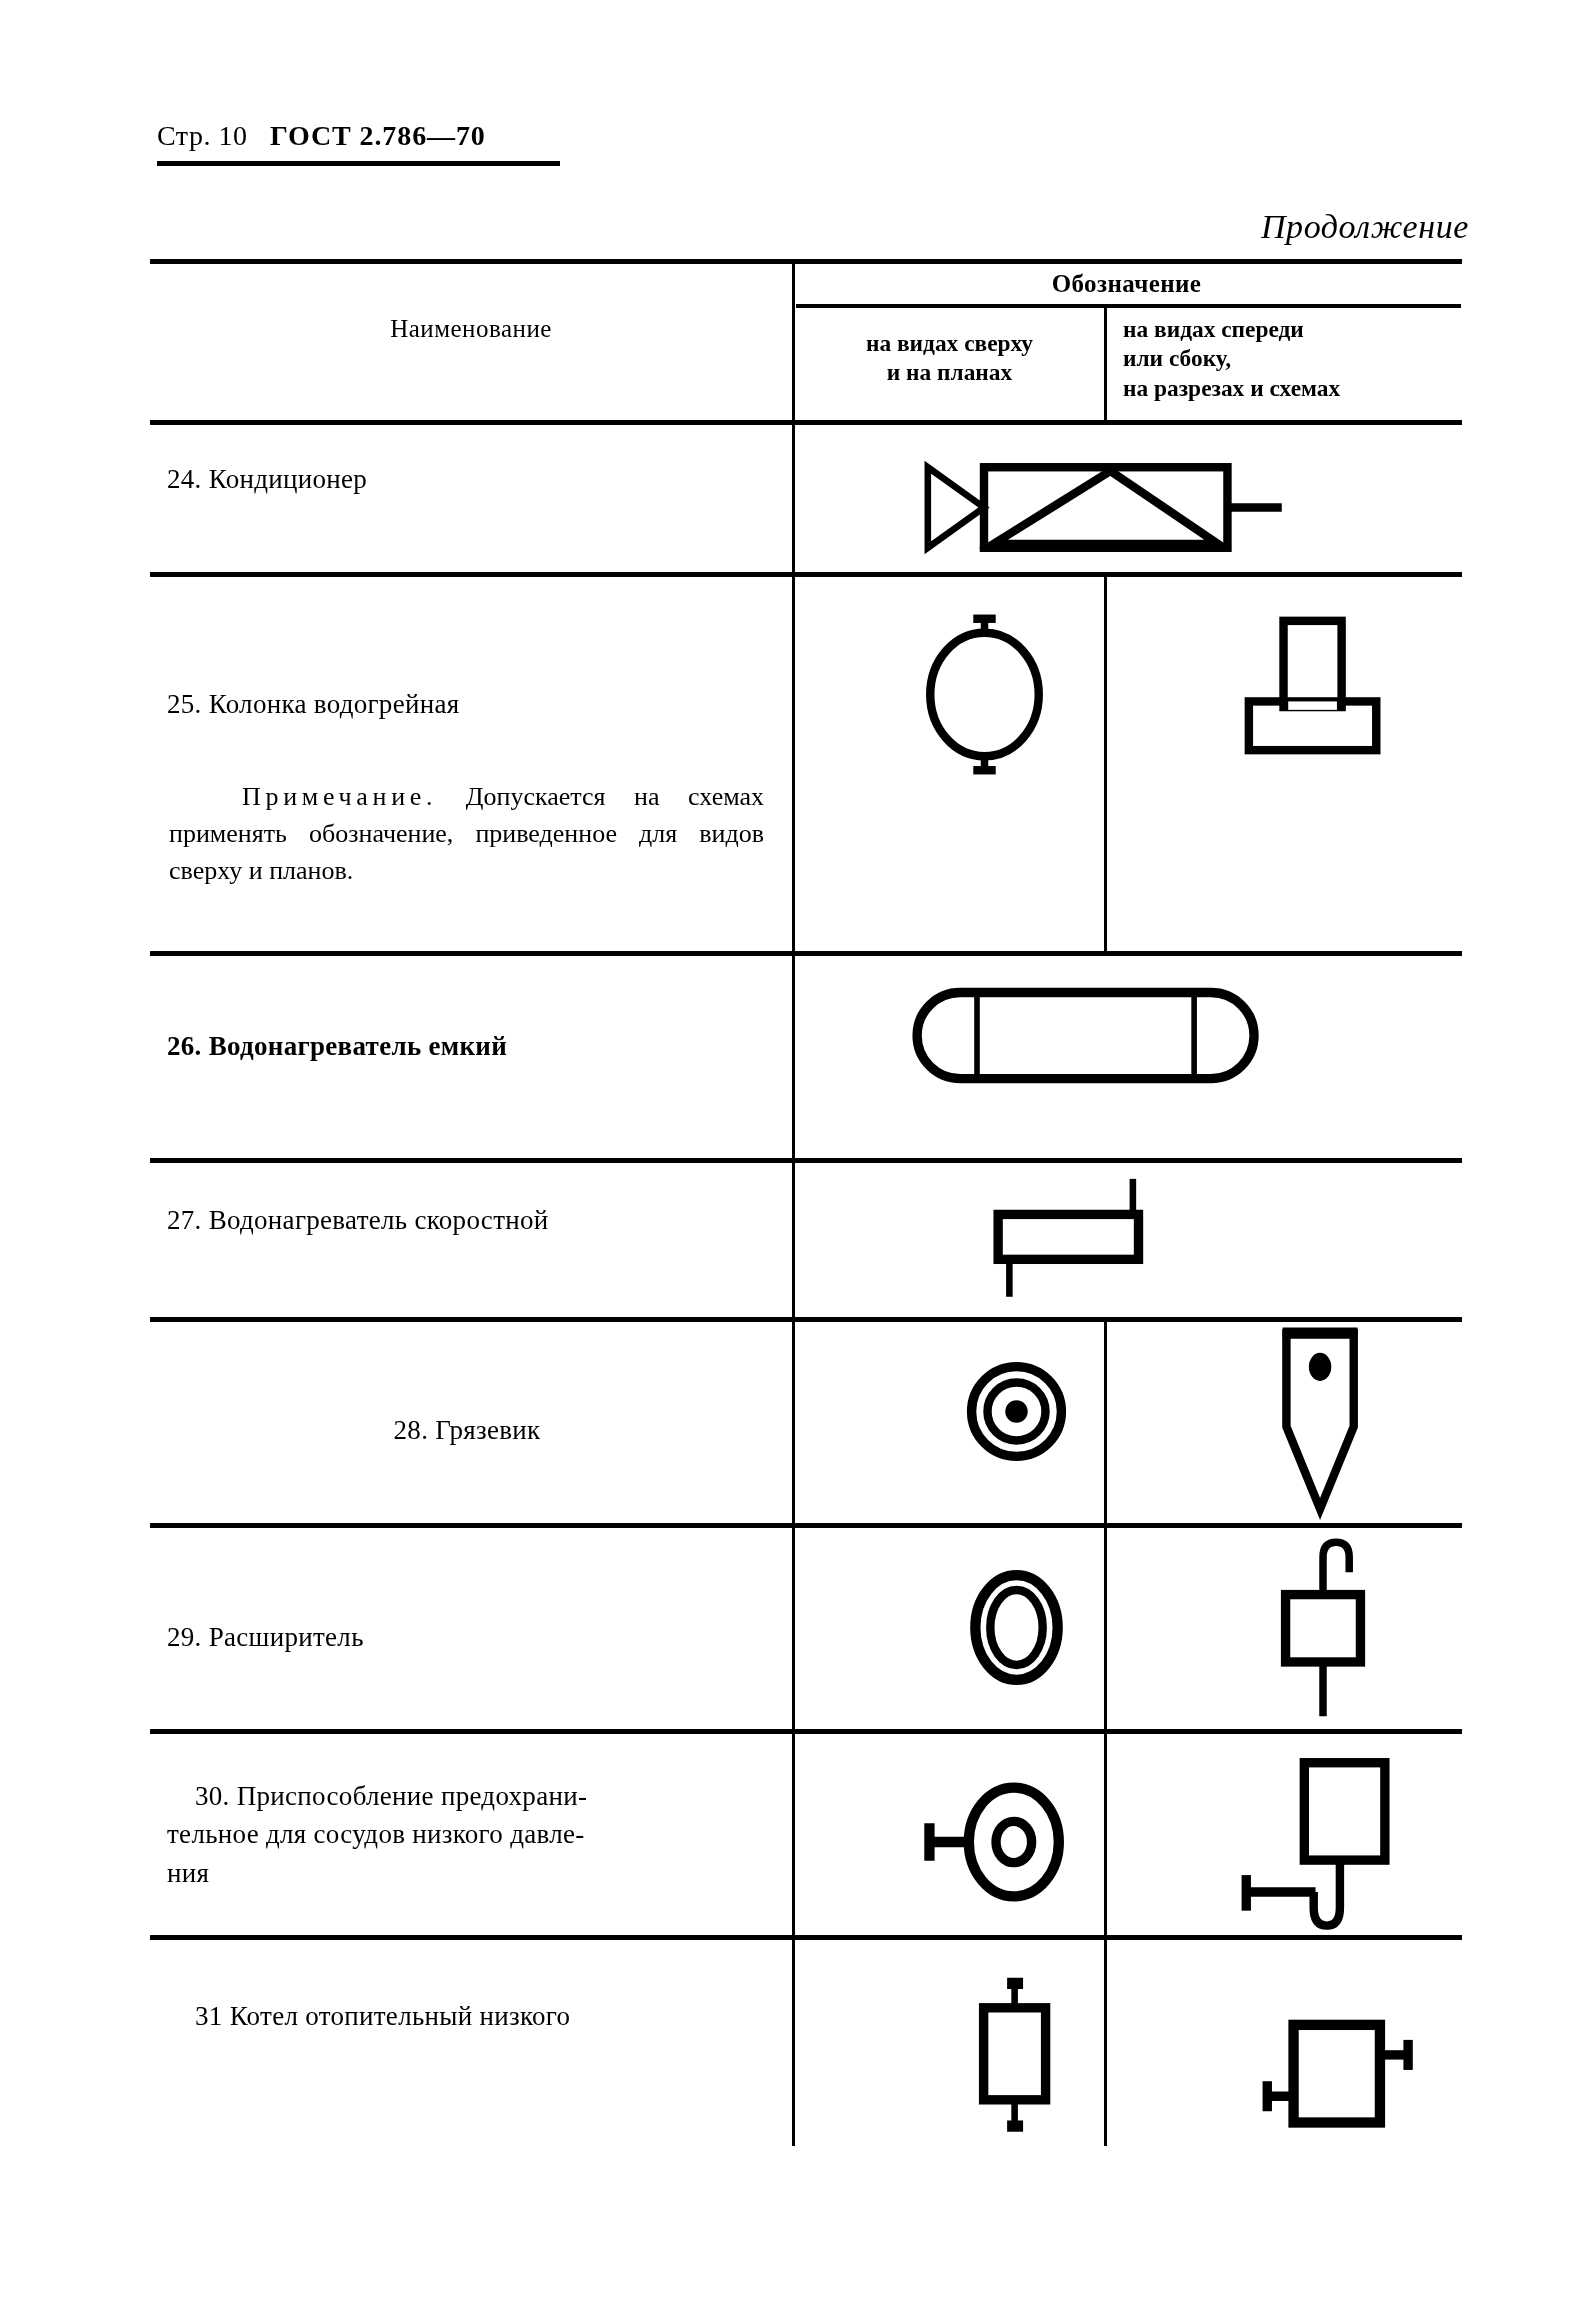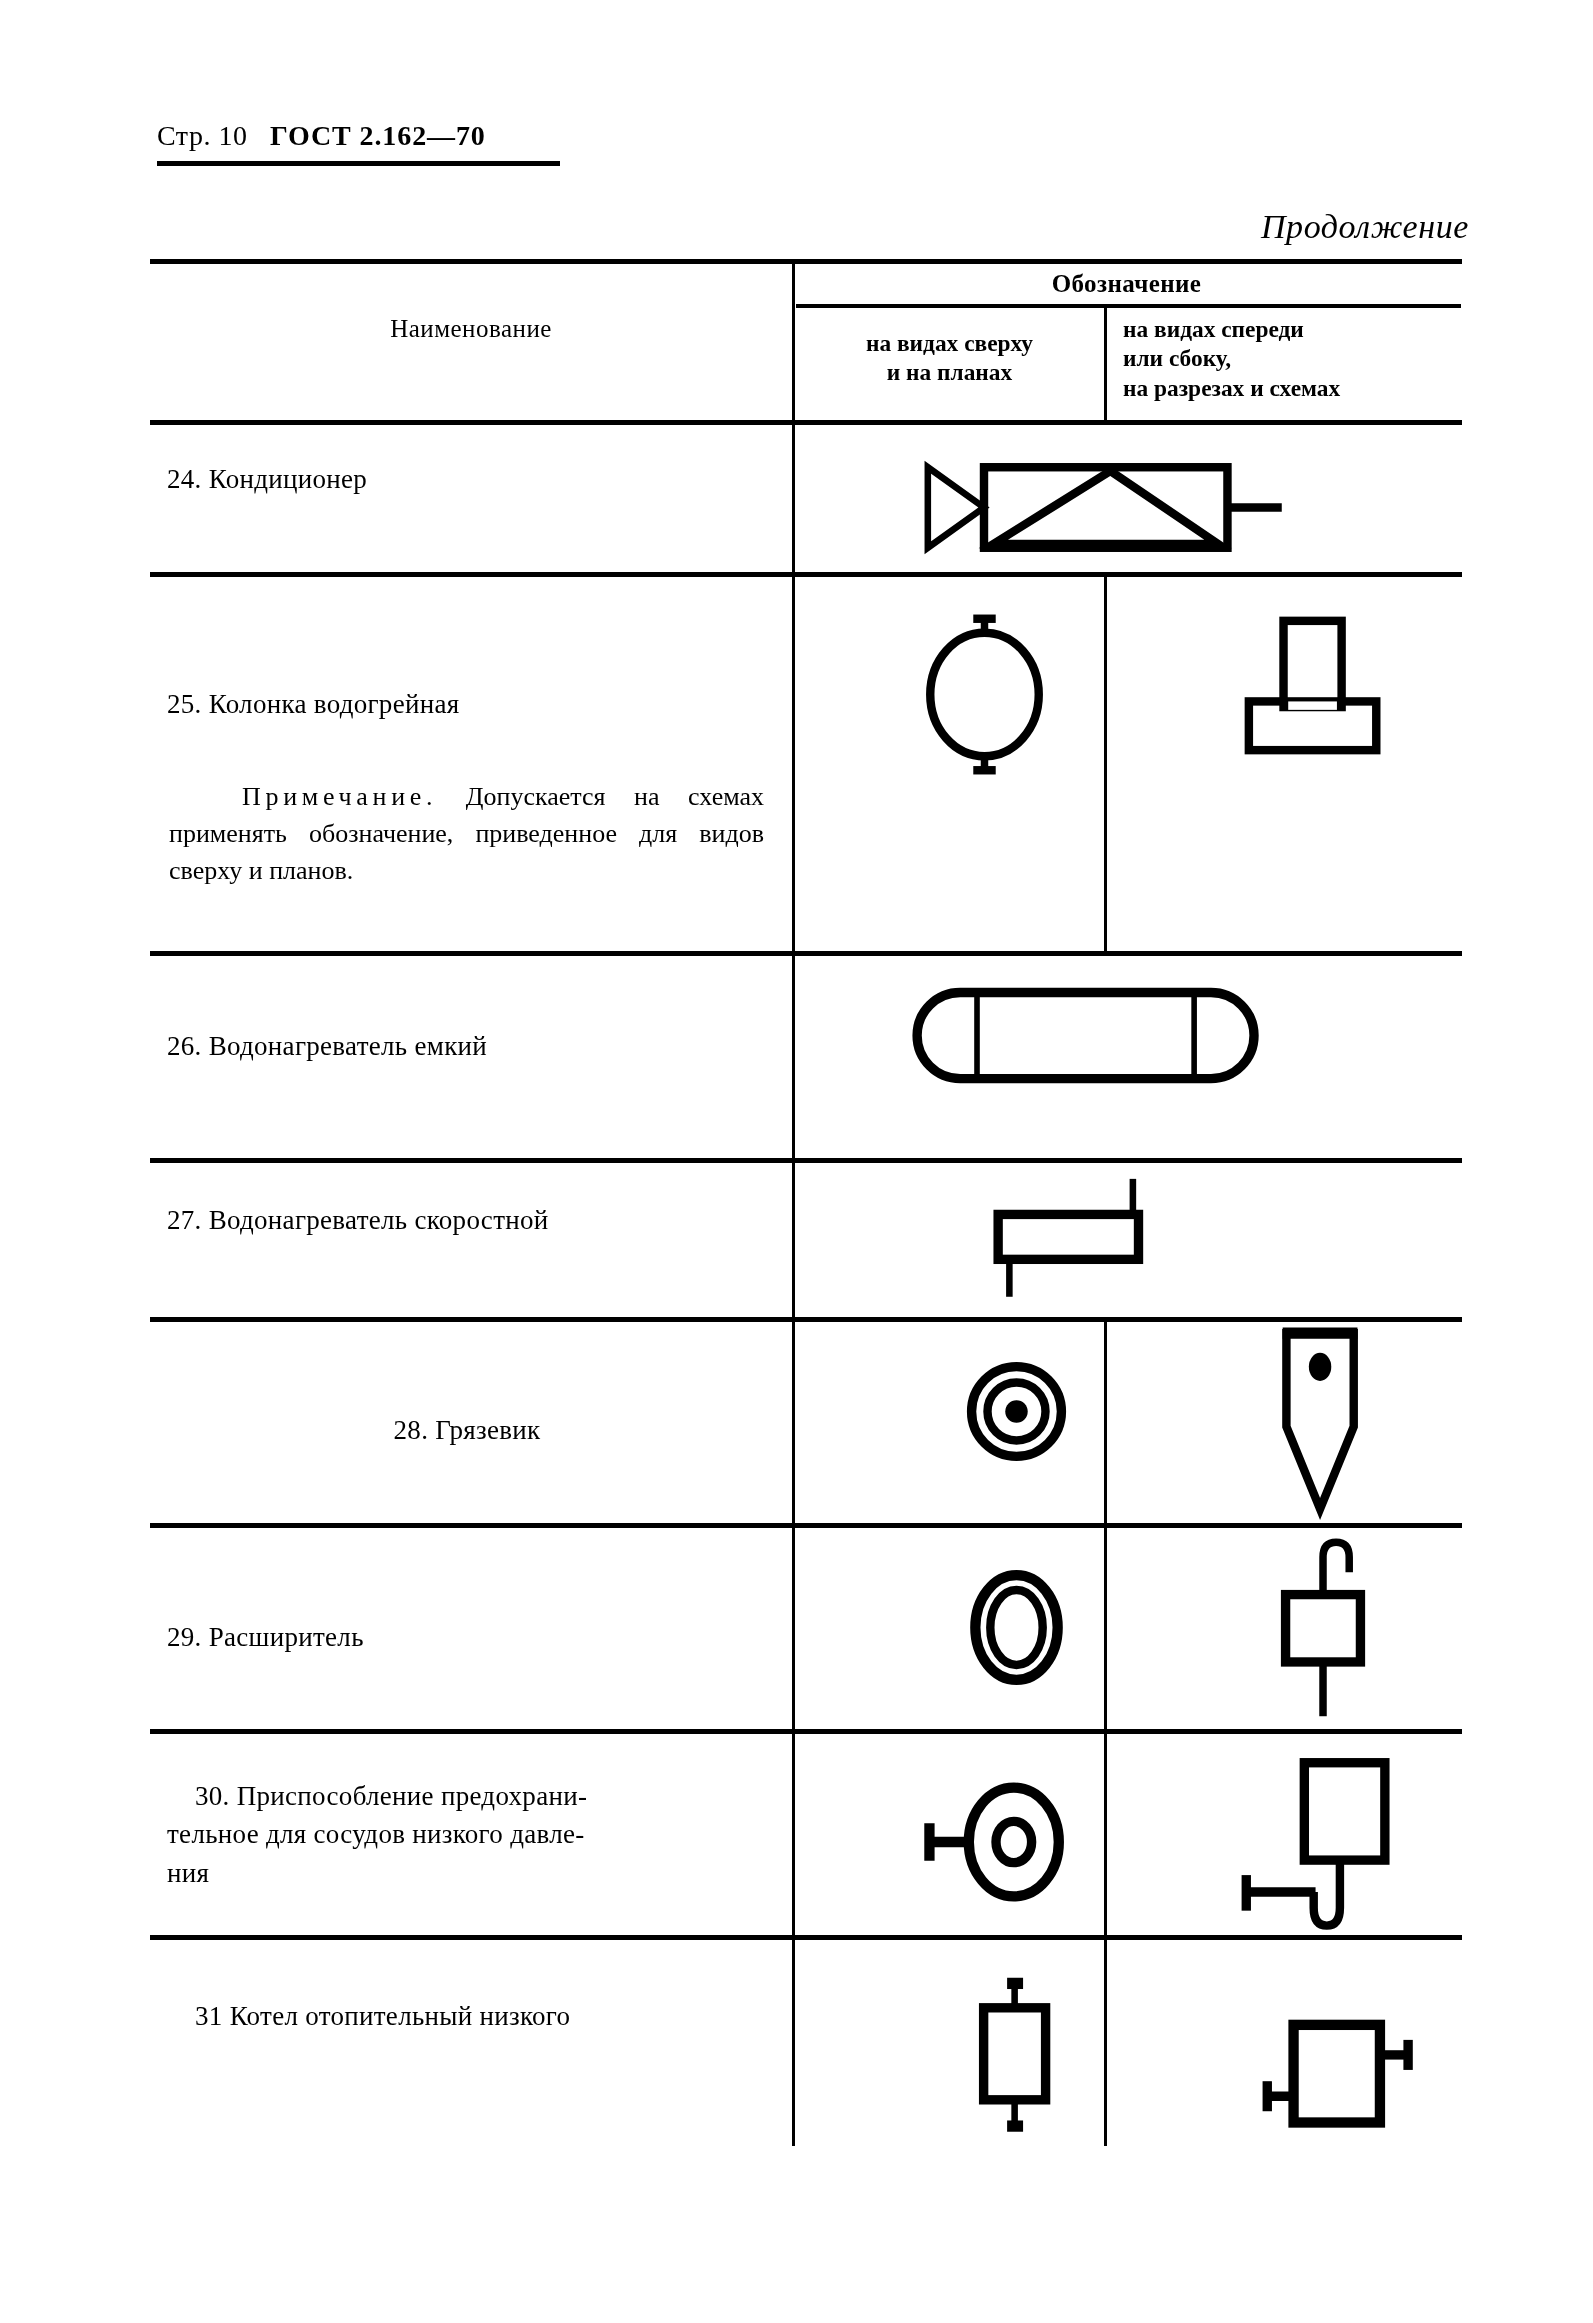"ГОСТ 2.162—70" span.ph-std { text: 2.162 -> 2.786 }
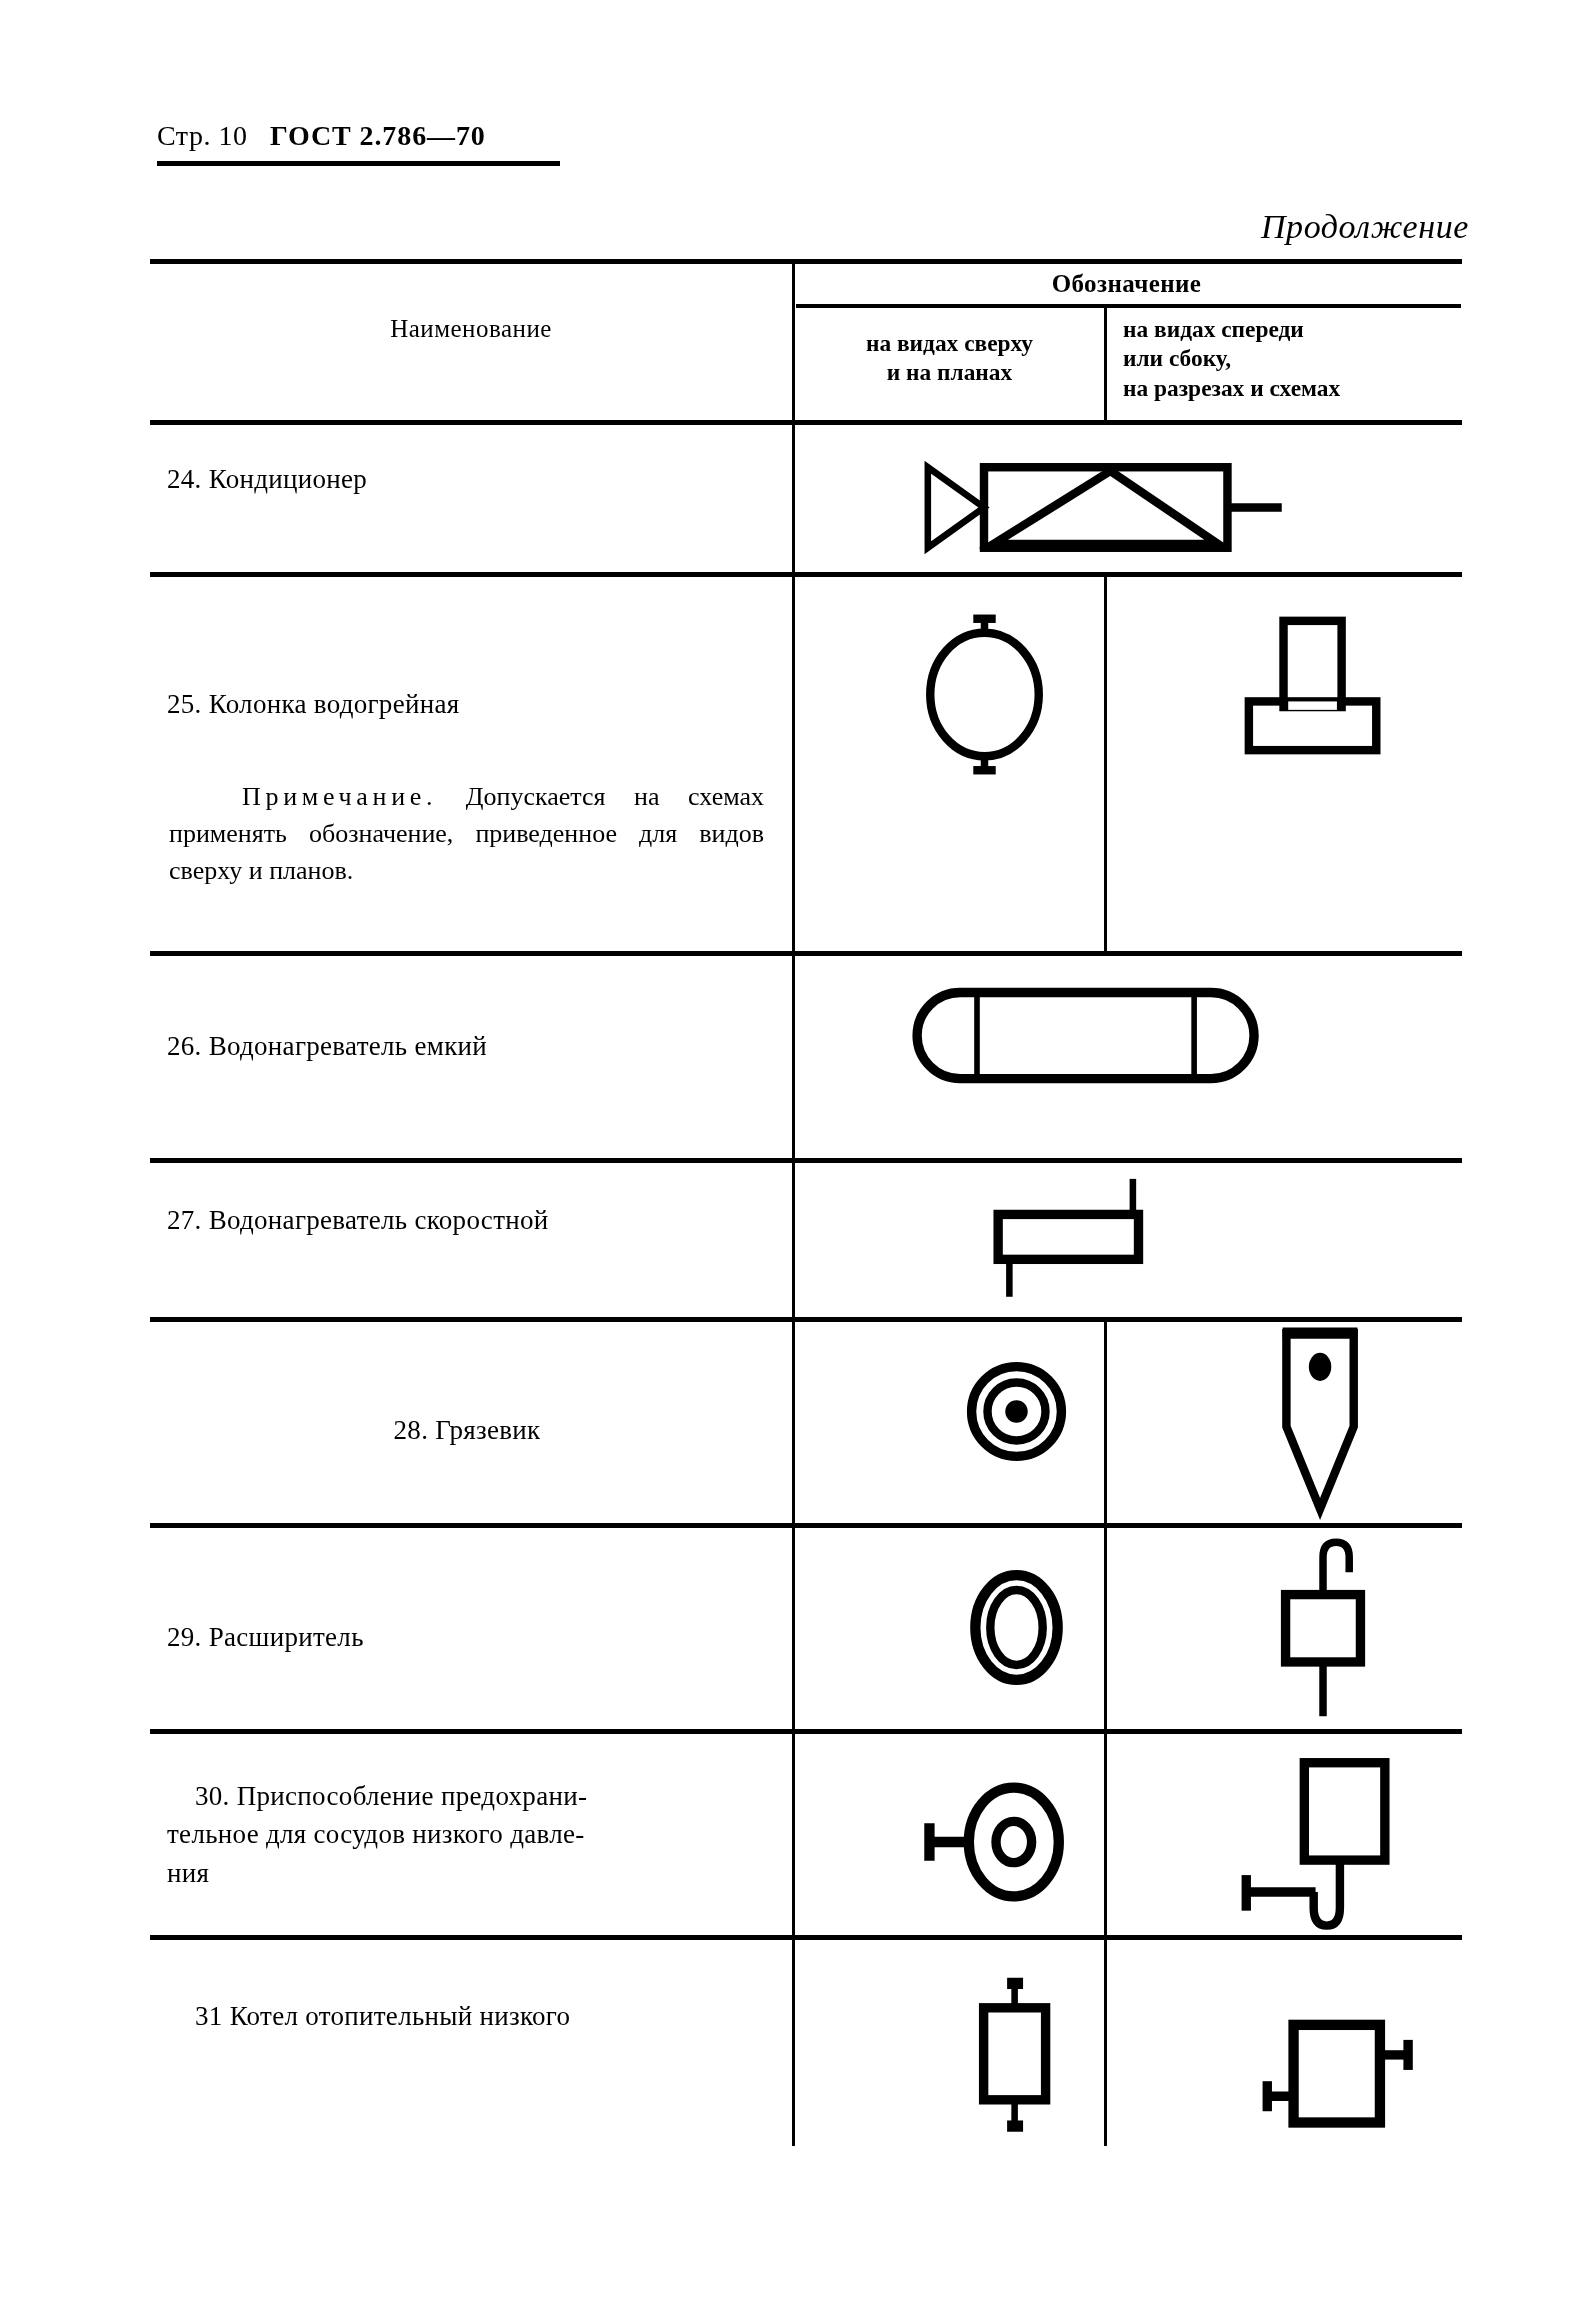"26. Водонагреватель емкий" div.row-label { font-weight: none -> bold }
